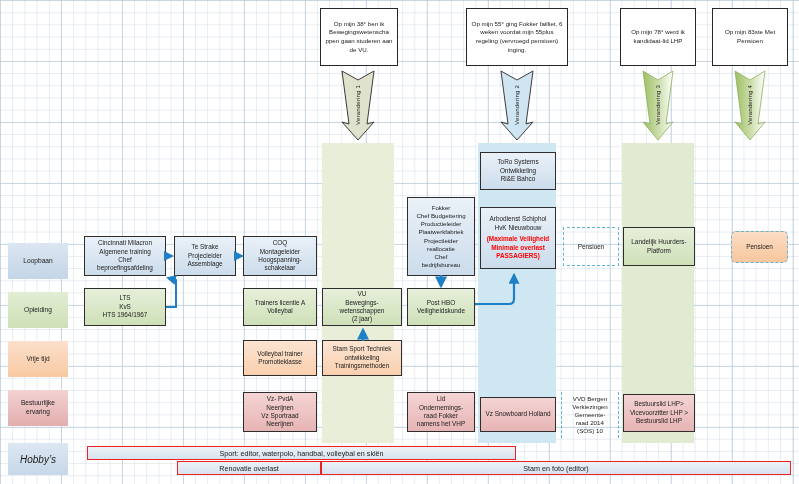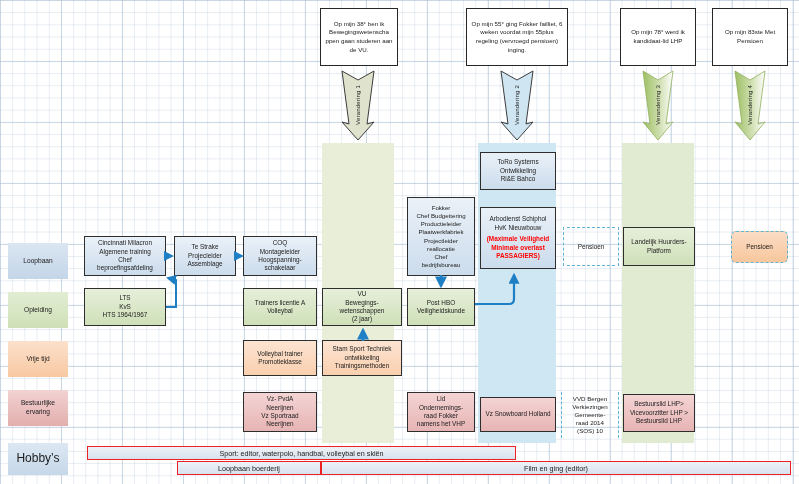"Hobby’s" .lane-hobbys span { font-size: 12px -> 10px; font-style: none -> italic }
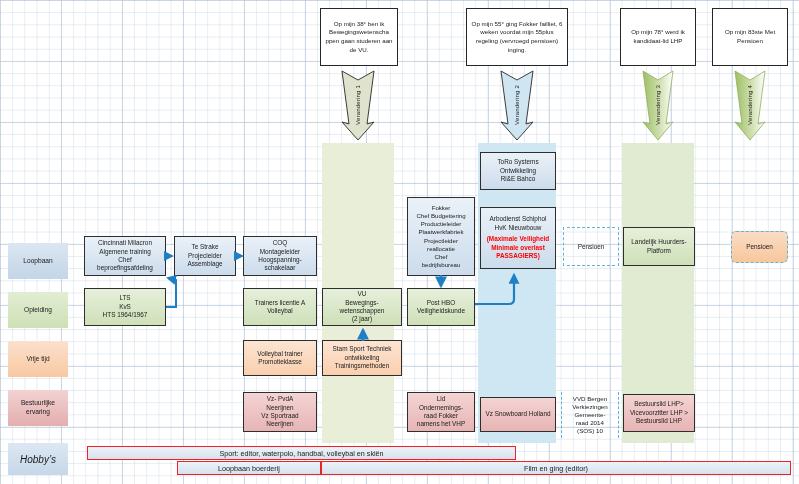"Loopbaan boerderij" div.hbar { text: Loopbaan boerderij -> Renovatie overlast }
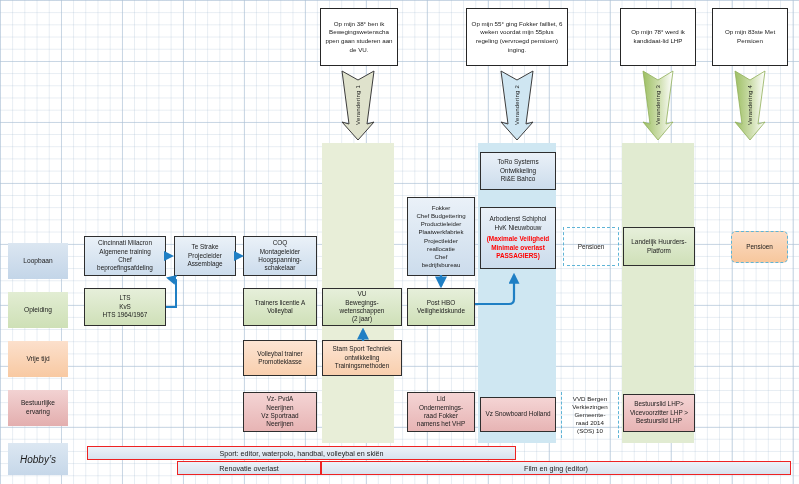"Film en ging (editor)" div.hbar { text: Film en ging -> Stam en foto }
